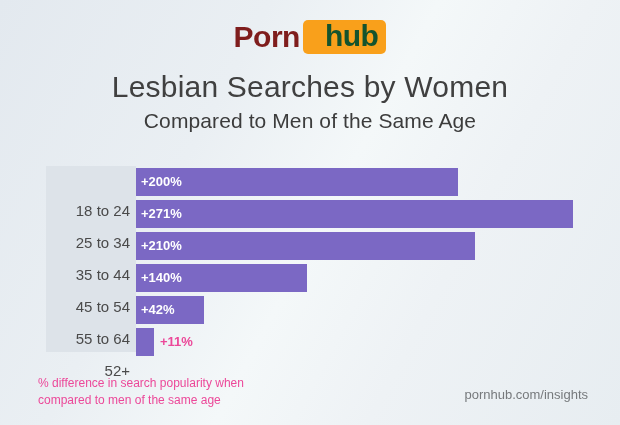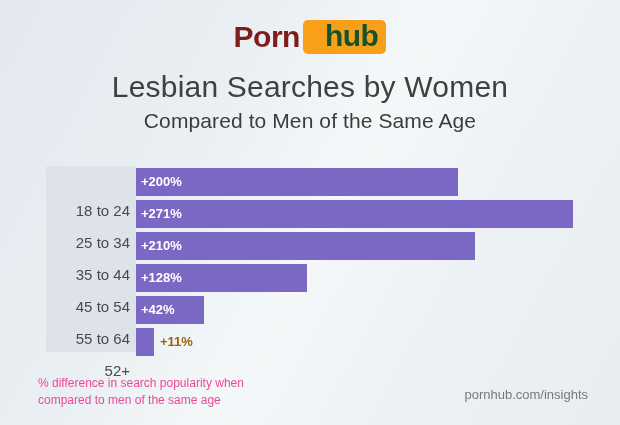"+128%" div.bar-value { text: +128% -> +140% }
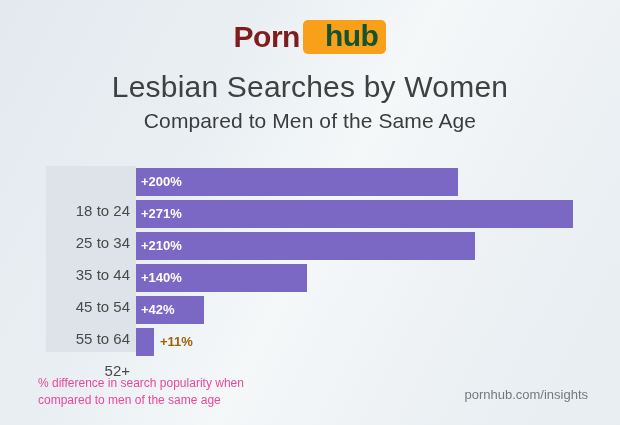"+11%" .bar-value.outside { color: #a16207 -> #ec4899 }
